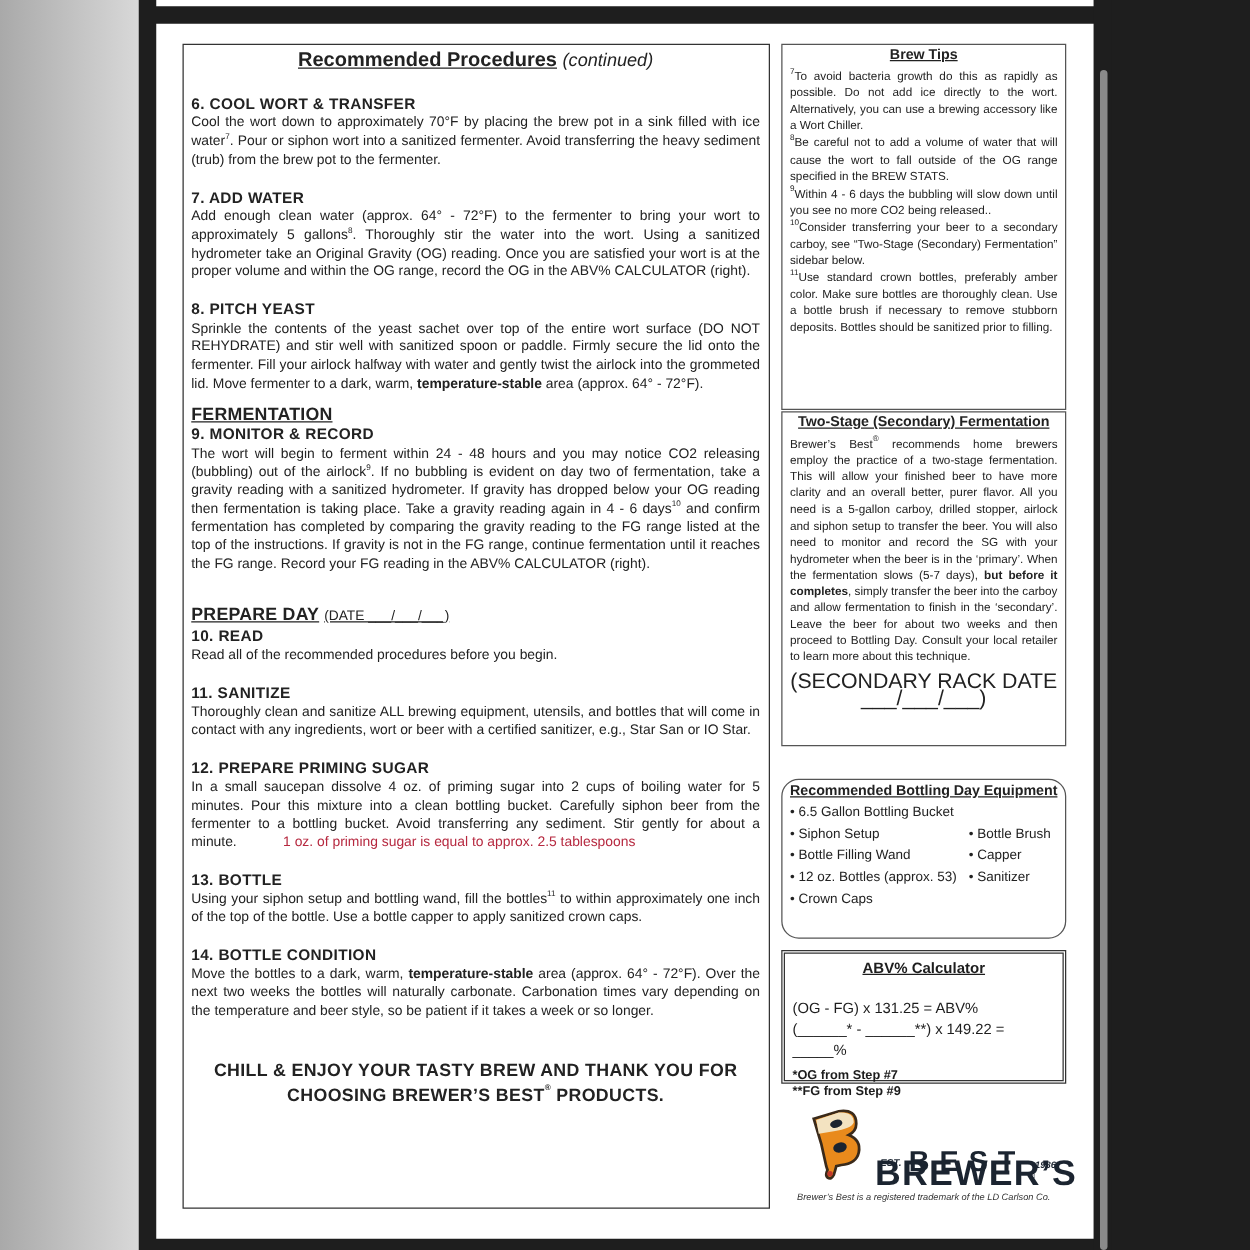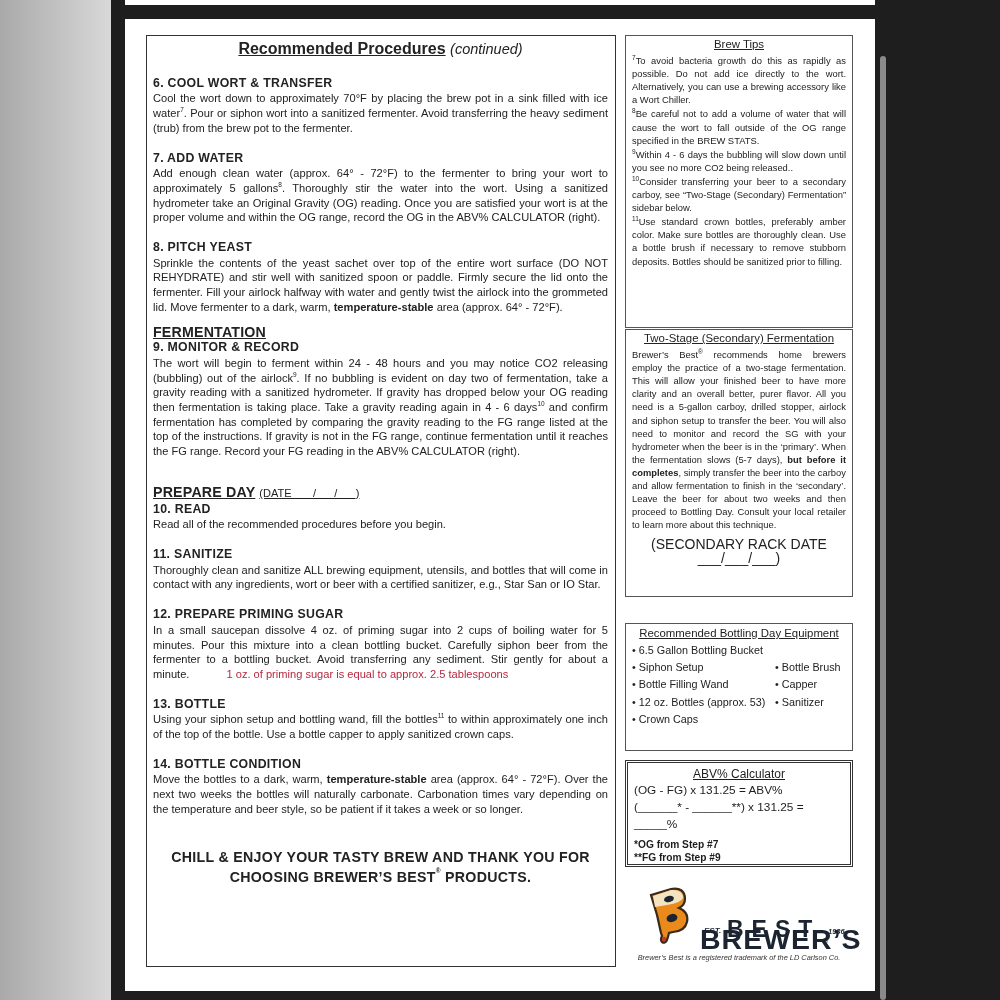"Brew Tips" .side-title { font-weight: normal -> bold }
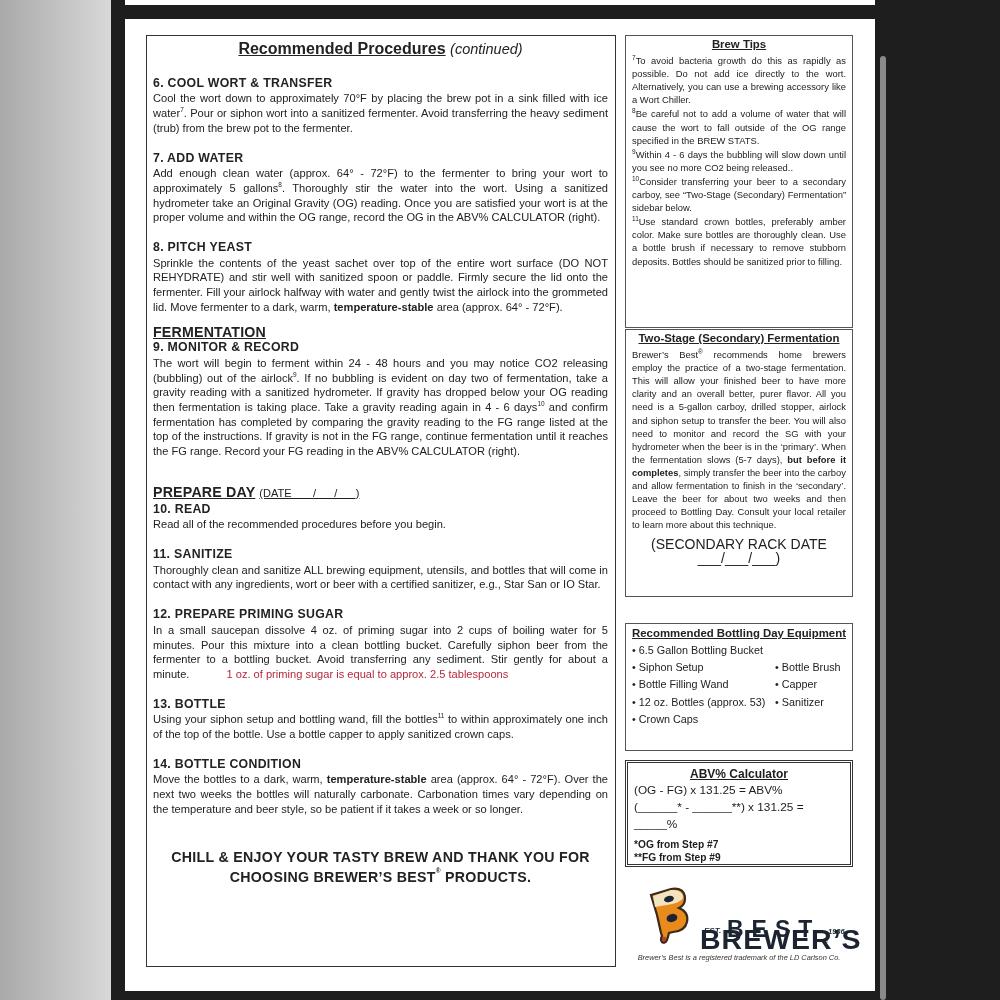"(SECONDARY RACK DATE ___/___/___)" .twostage .rack { font-size: 14px -> 17px }
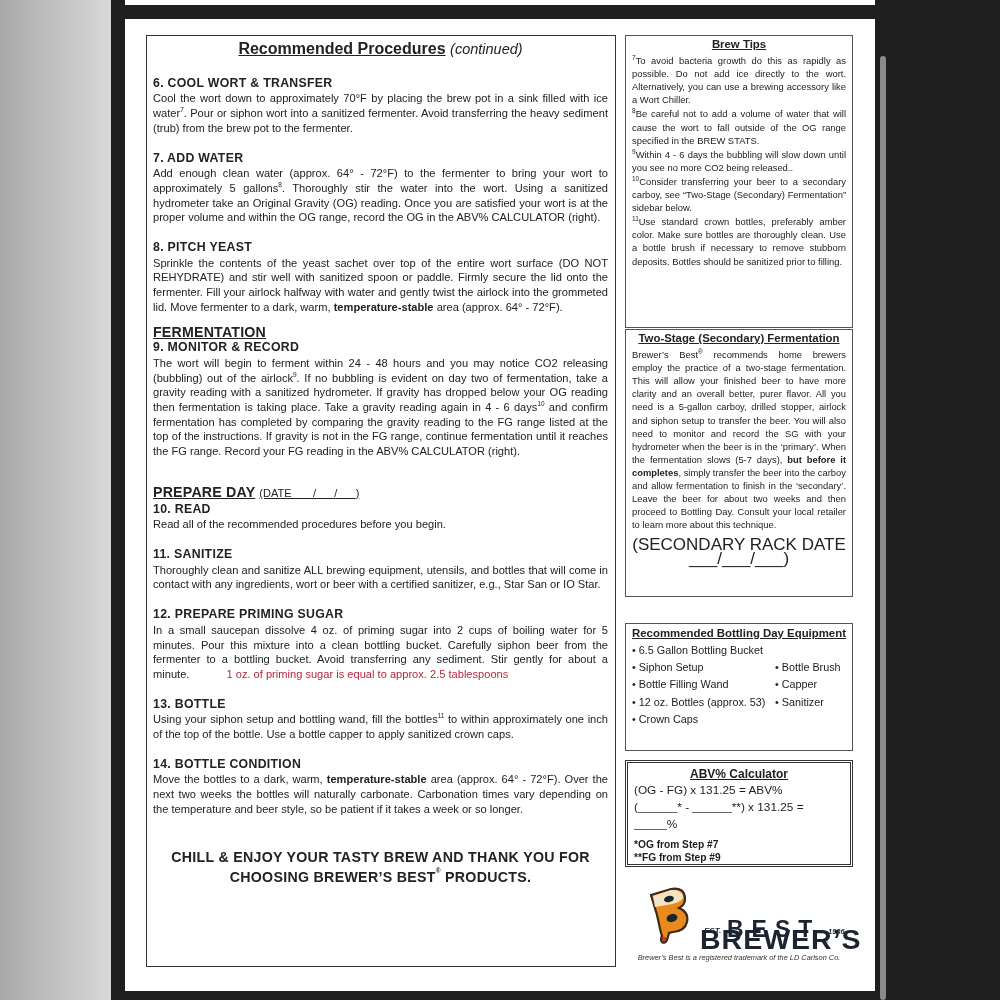"Recommended Bottling Day Equipment" .equip { border-radius: none -> 14px }
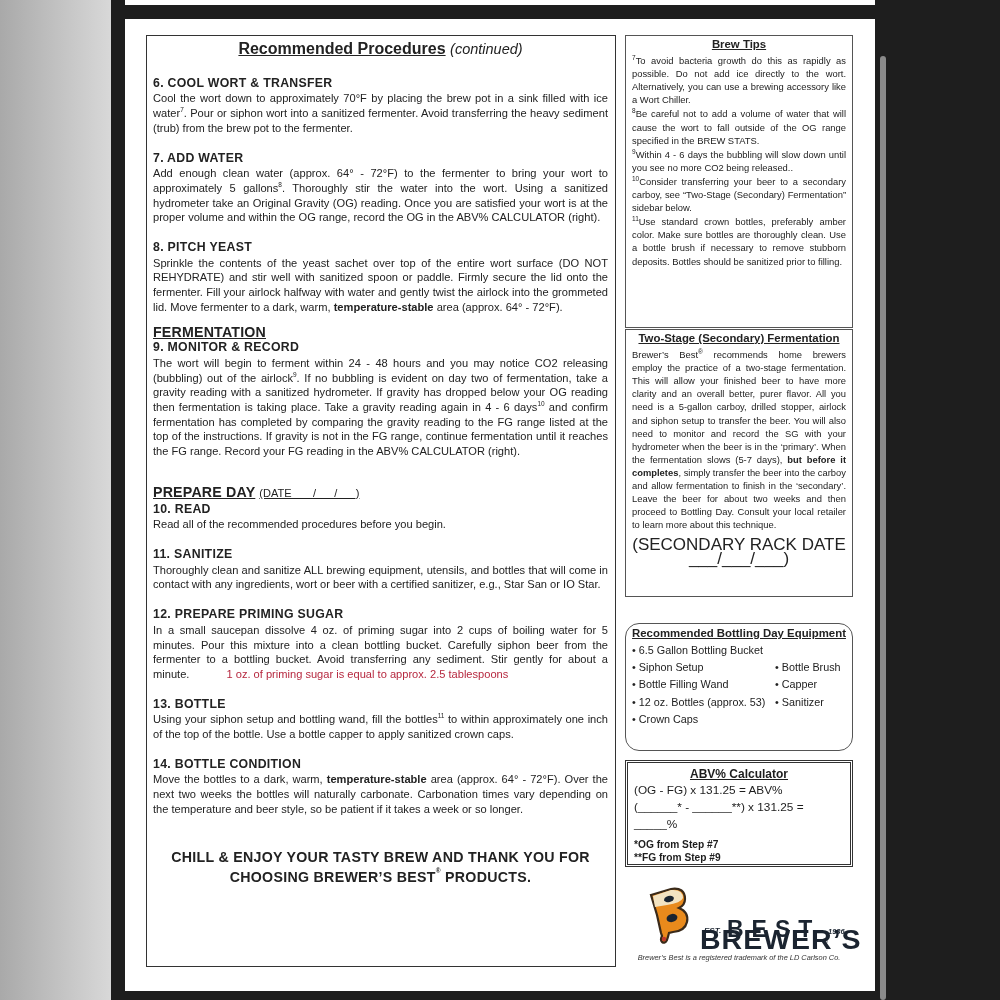"ABV% Calculator" .calc .side-title { margin-bottom: 0 -> 16px }
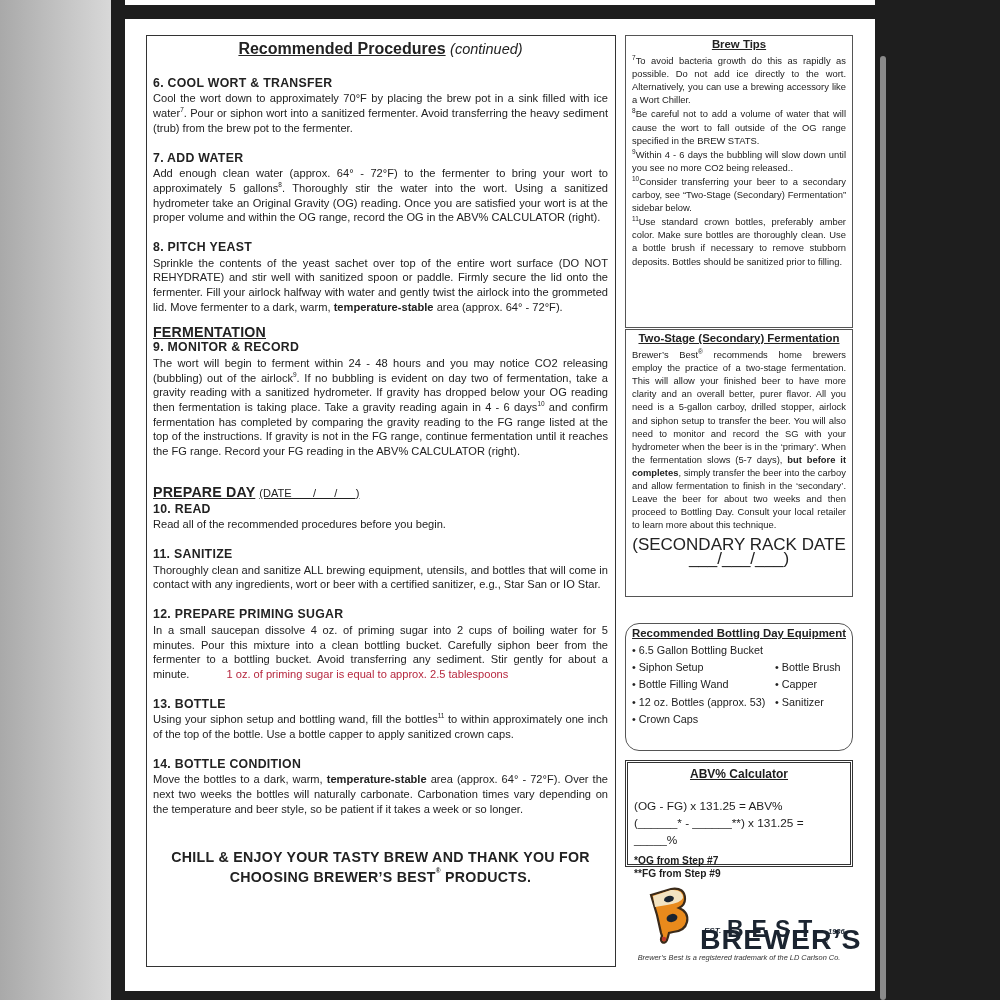"(______* - ______**) x 131.25" div { text: 131.25 -> 149.22 }
